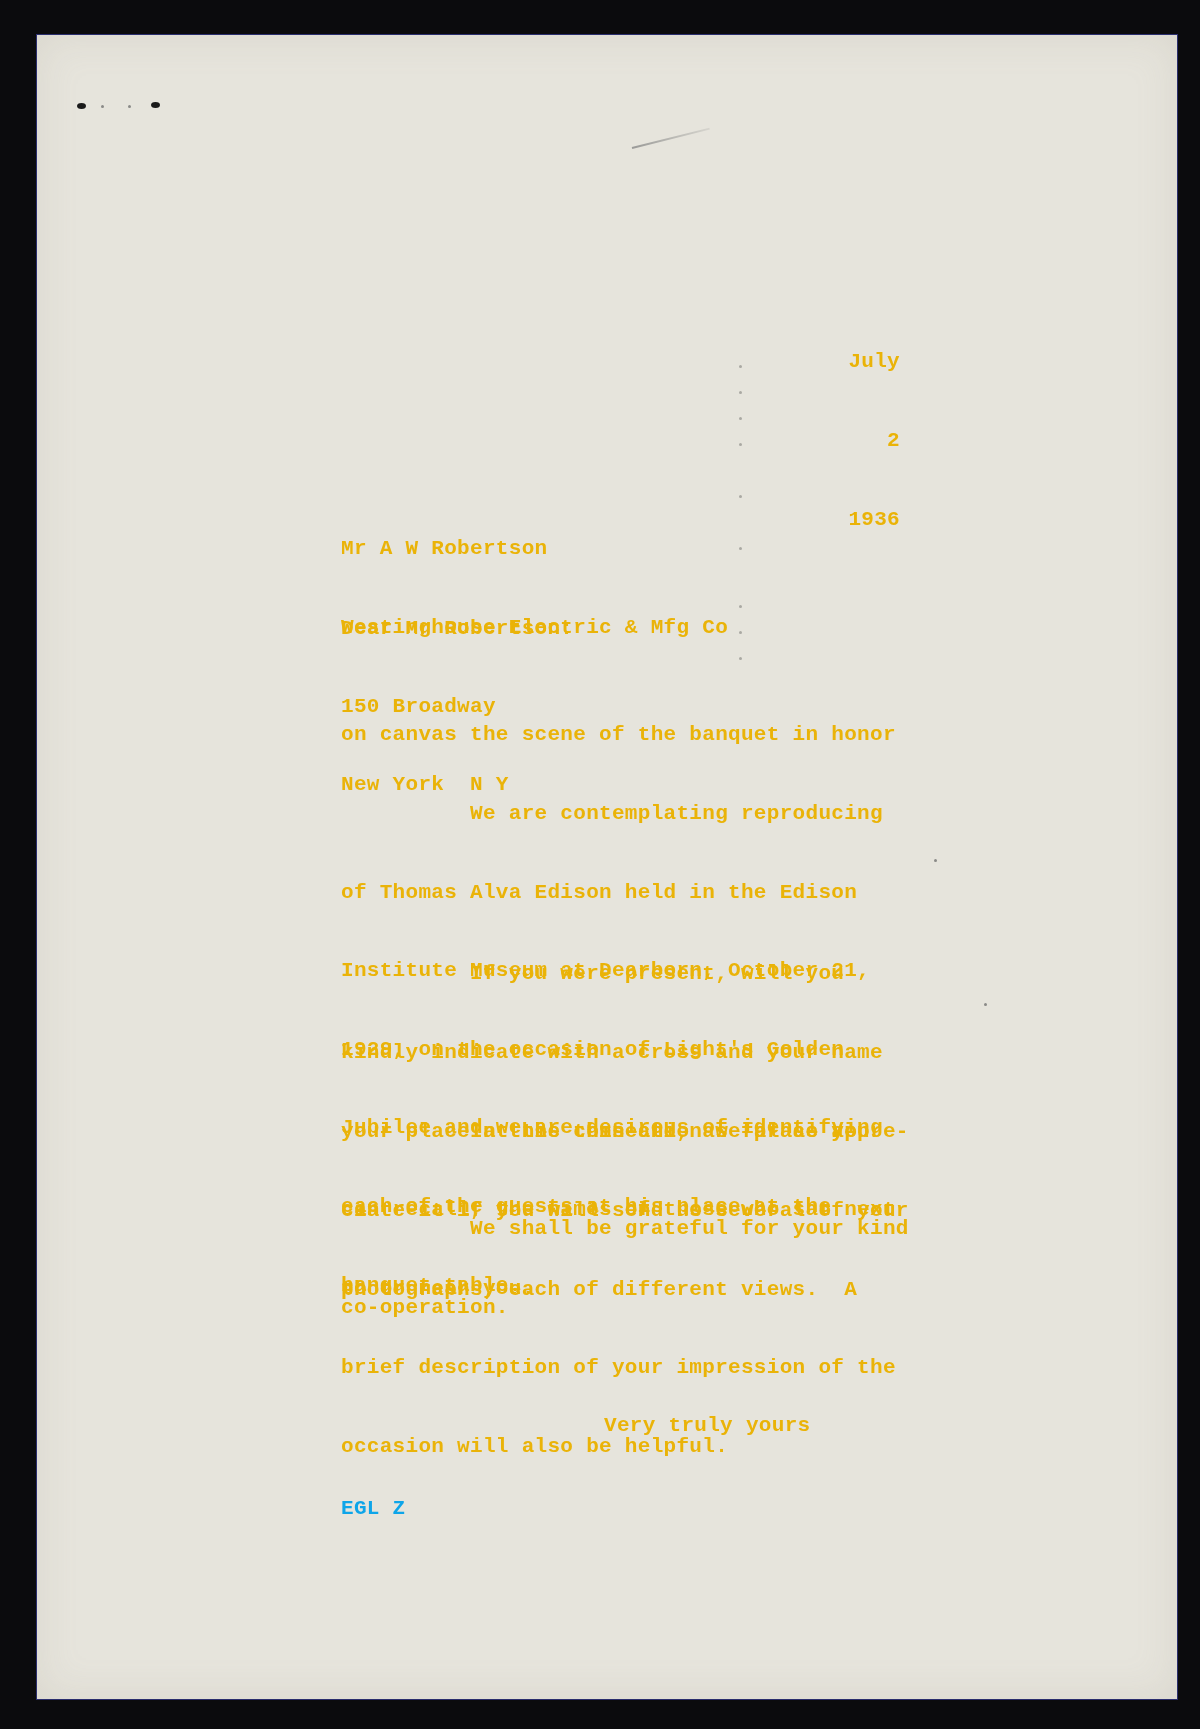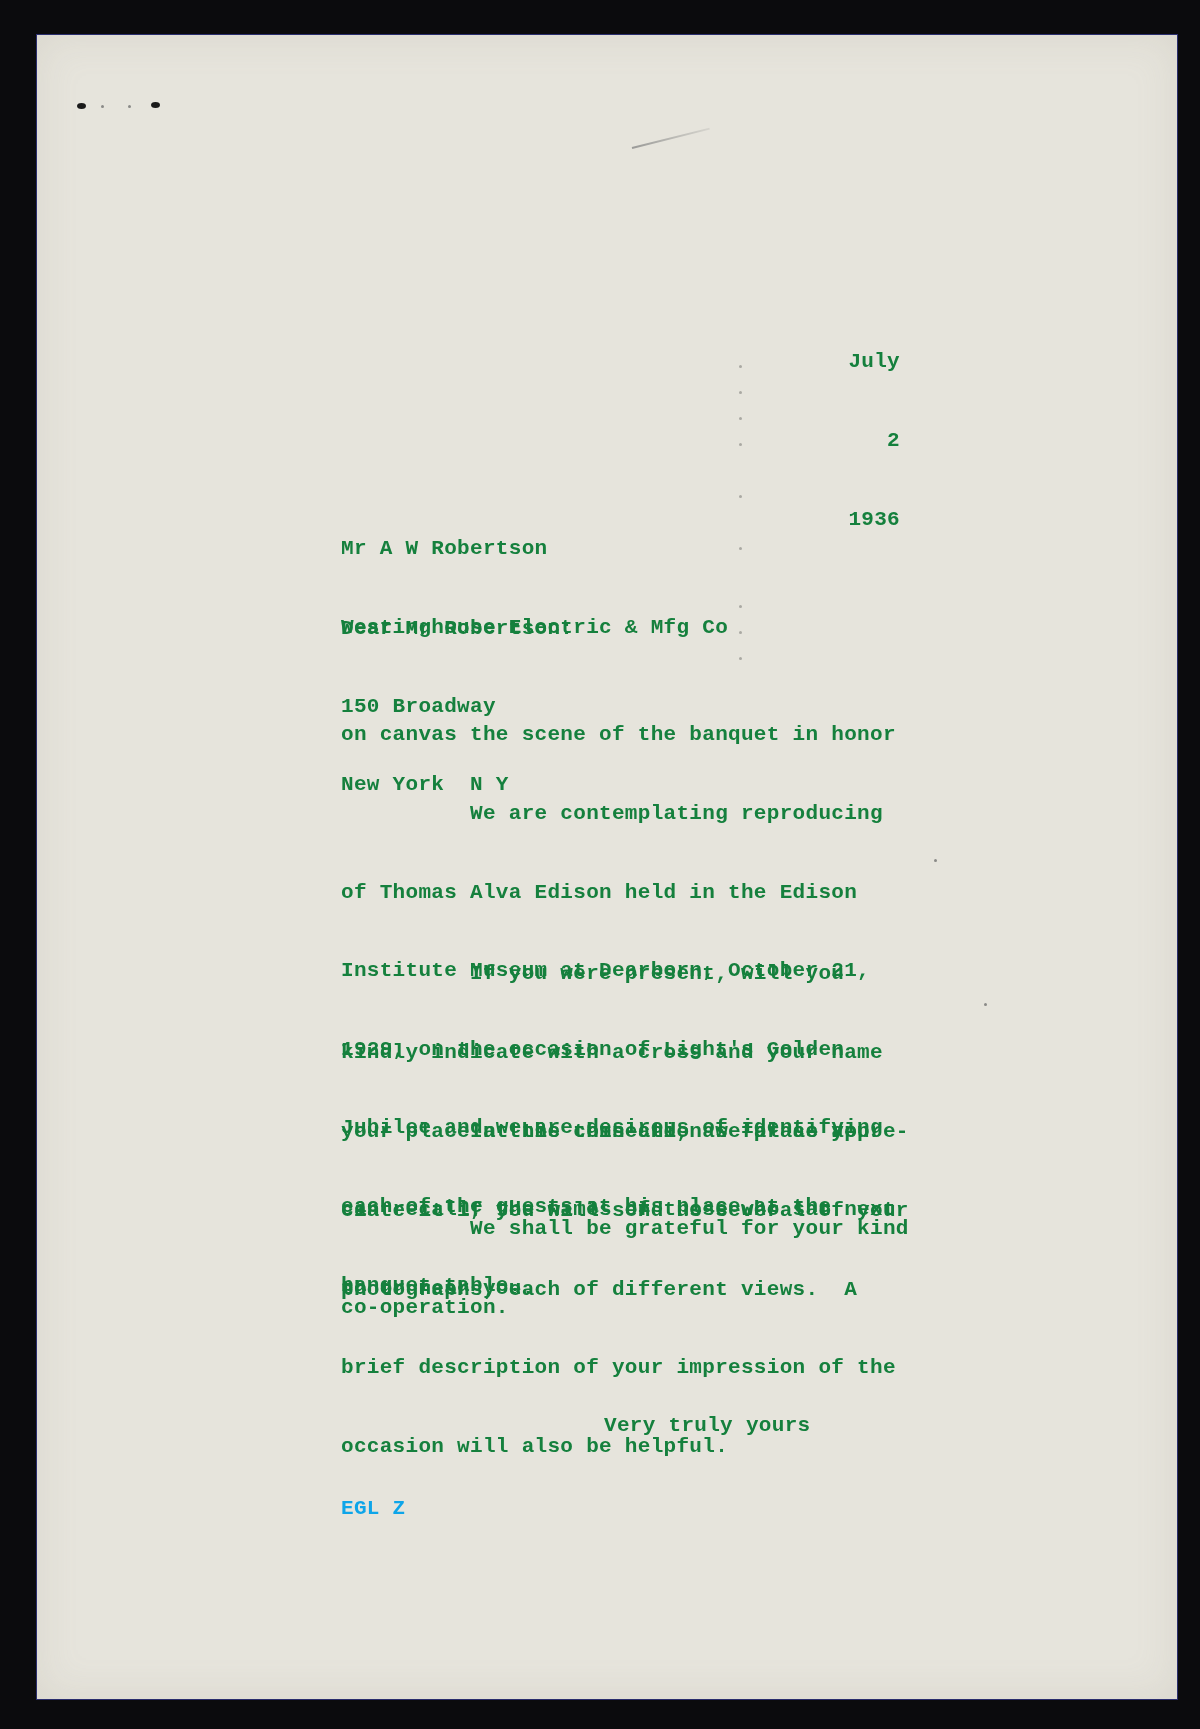"July" .typed { color: #15803d -> #eab308 }
